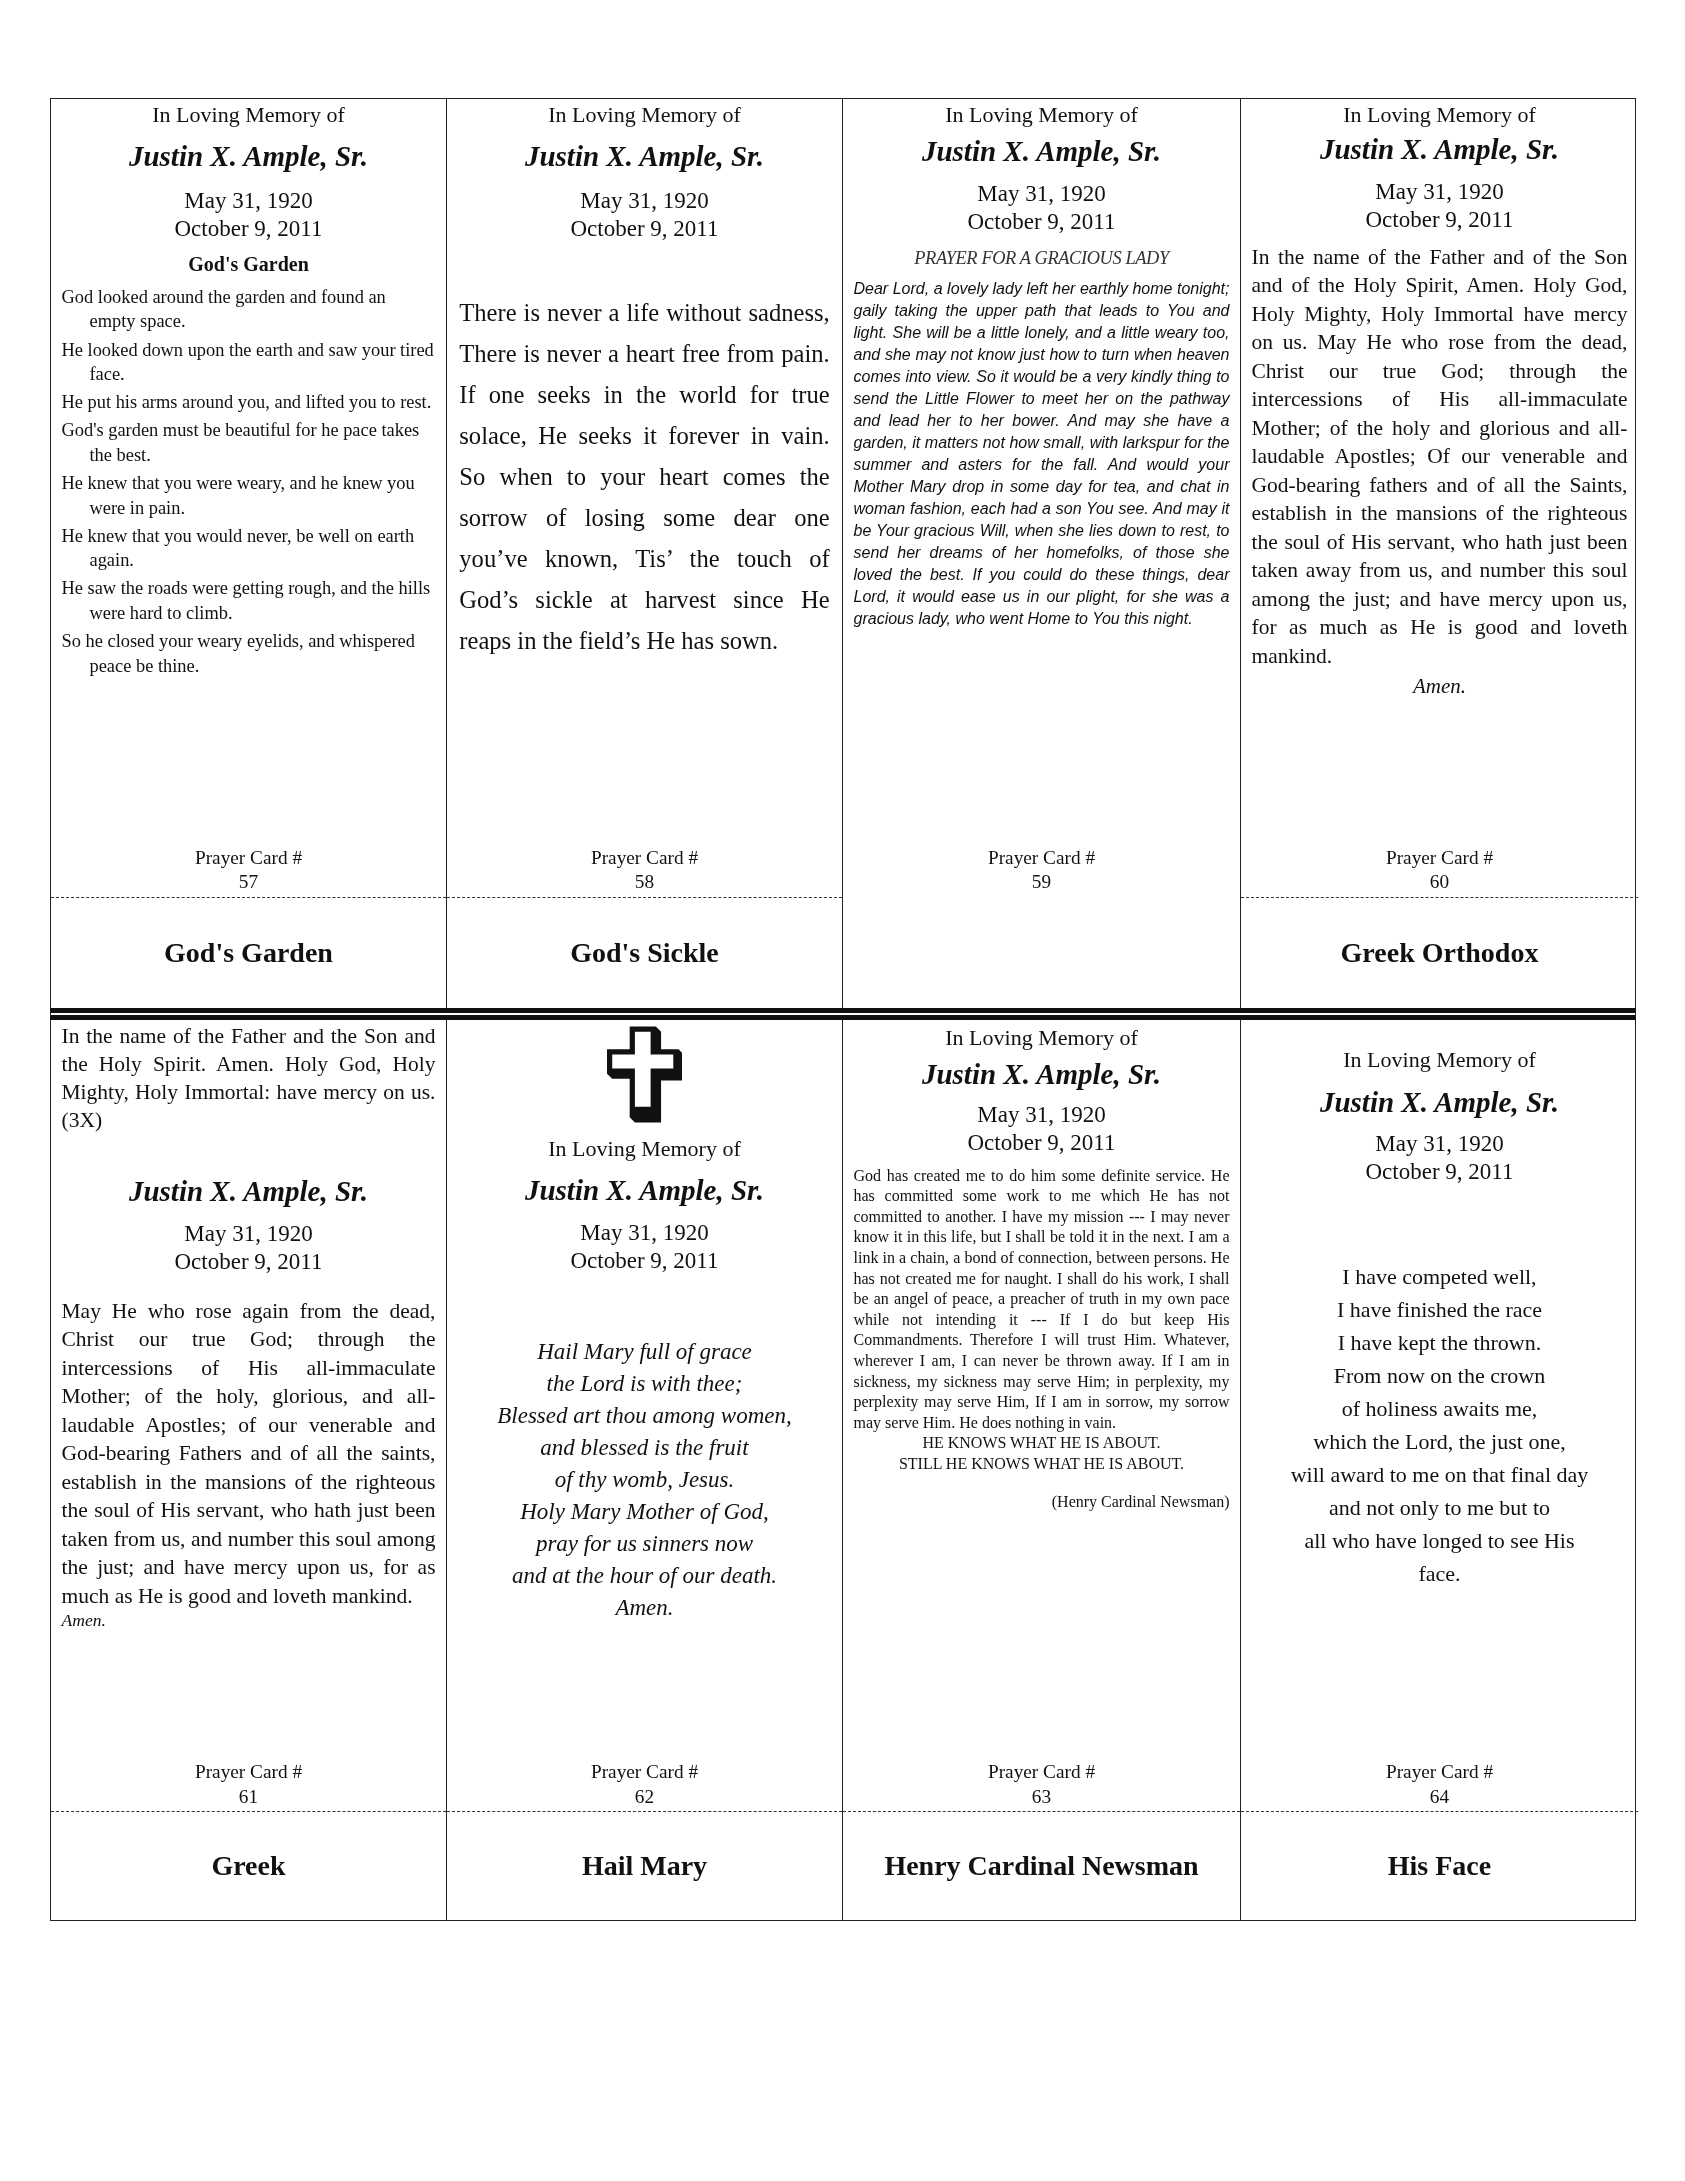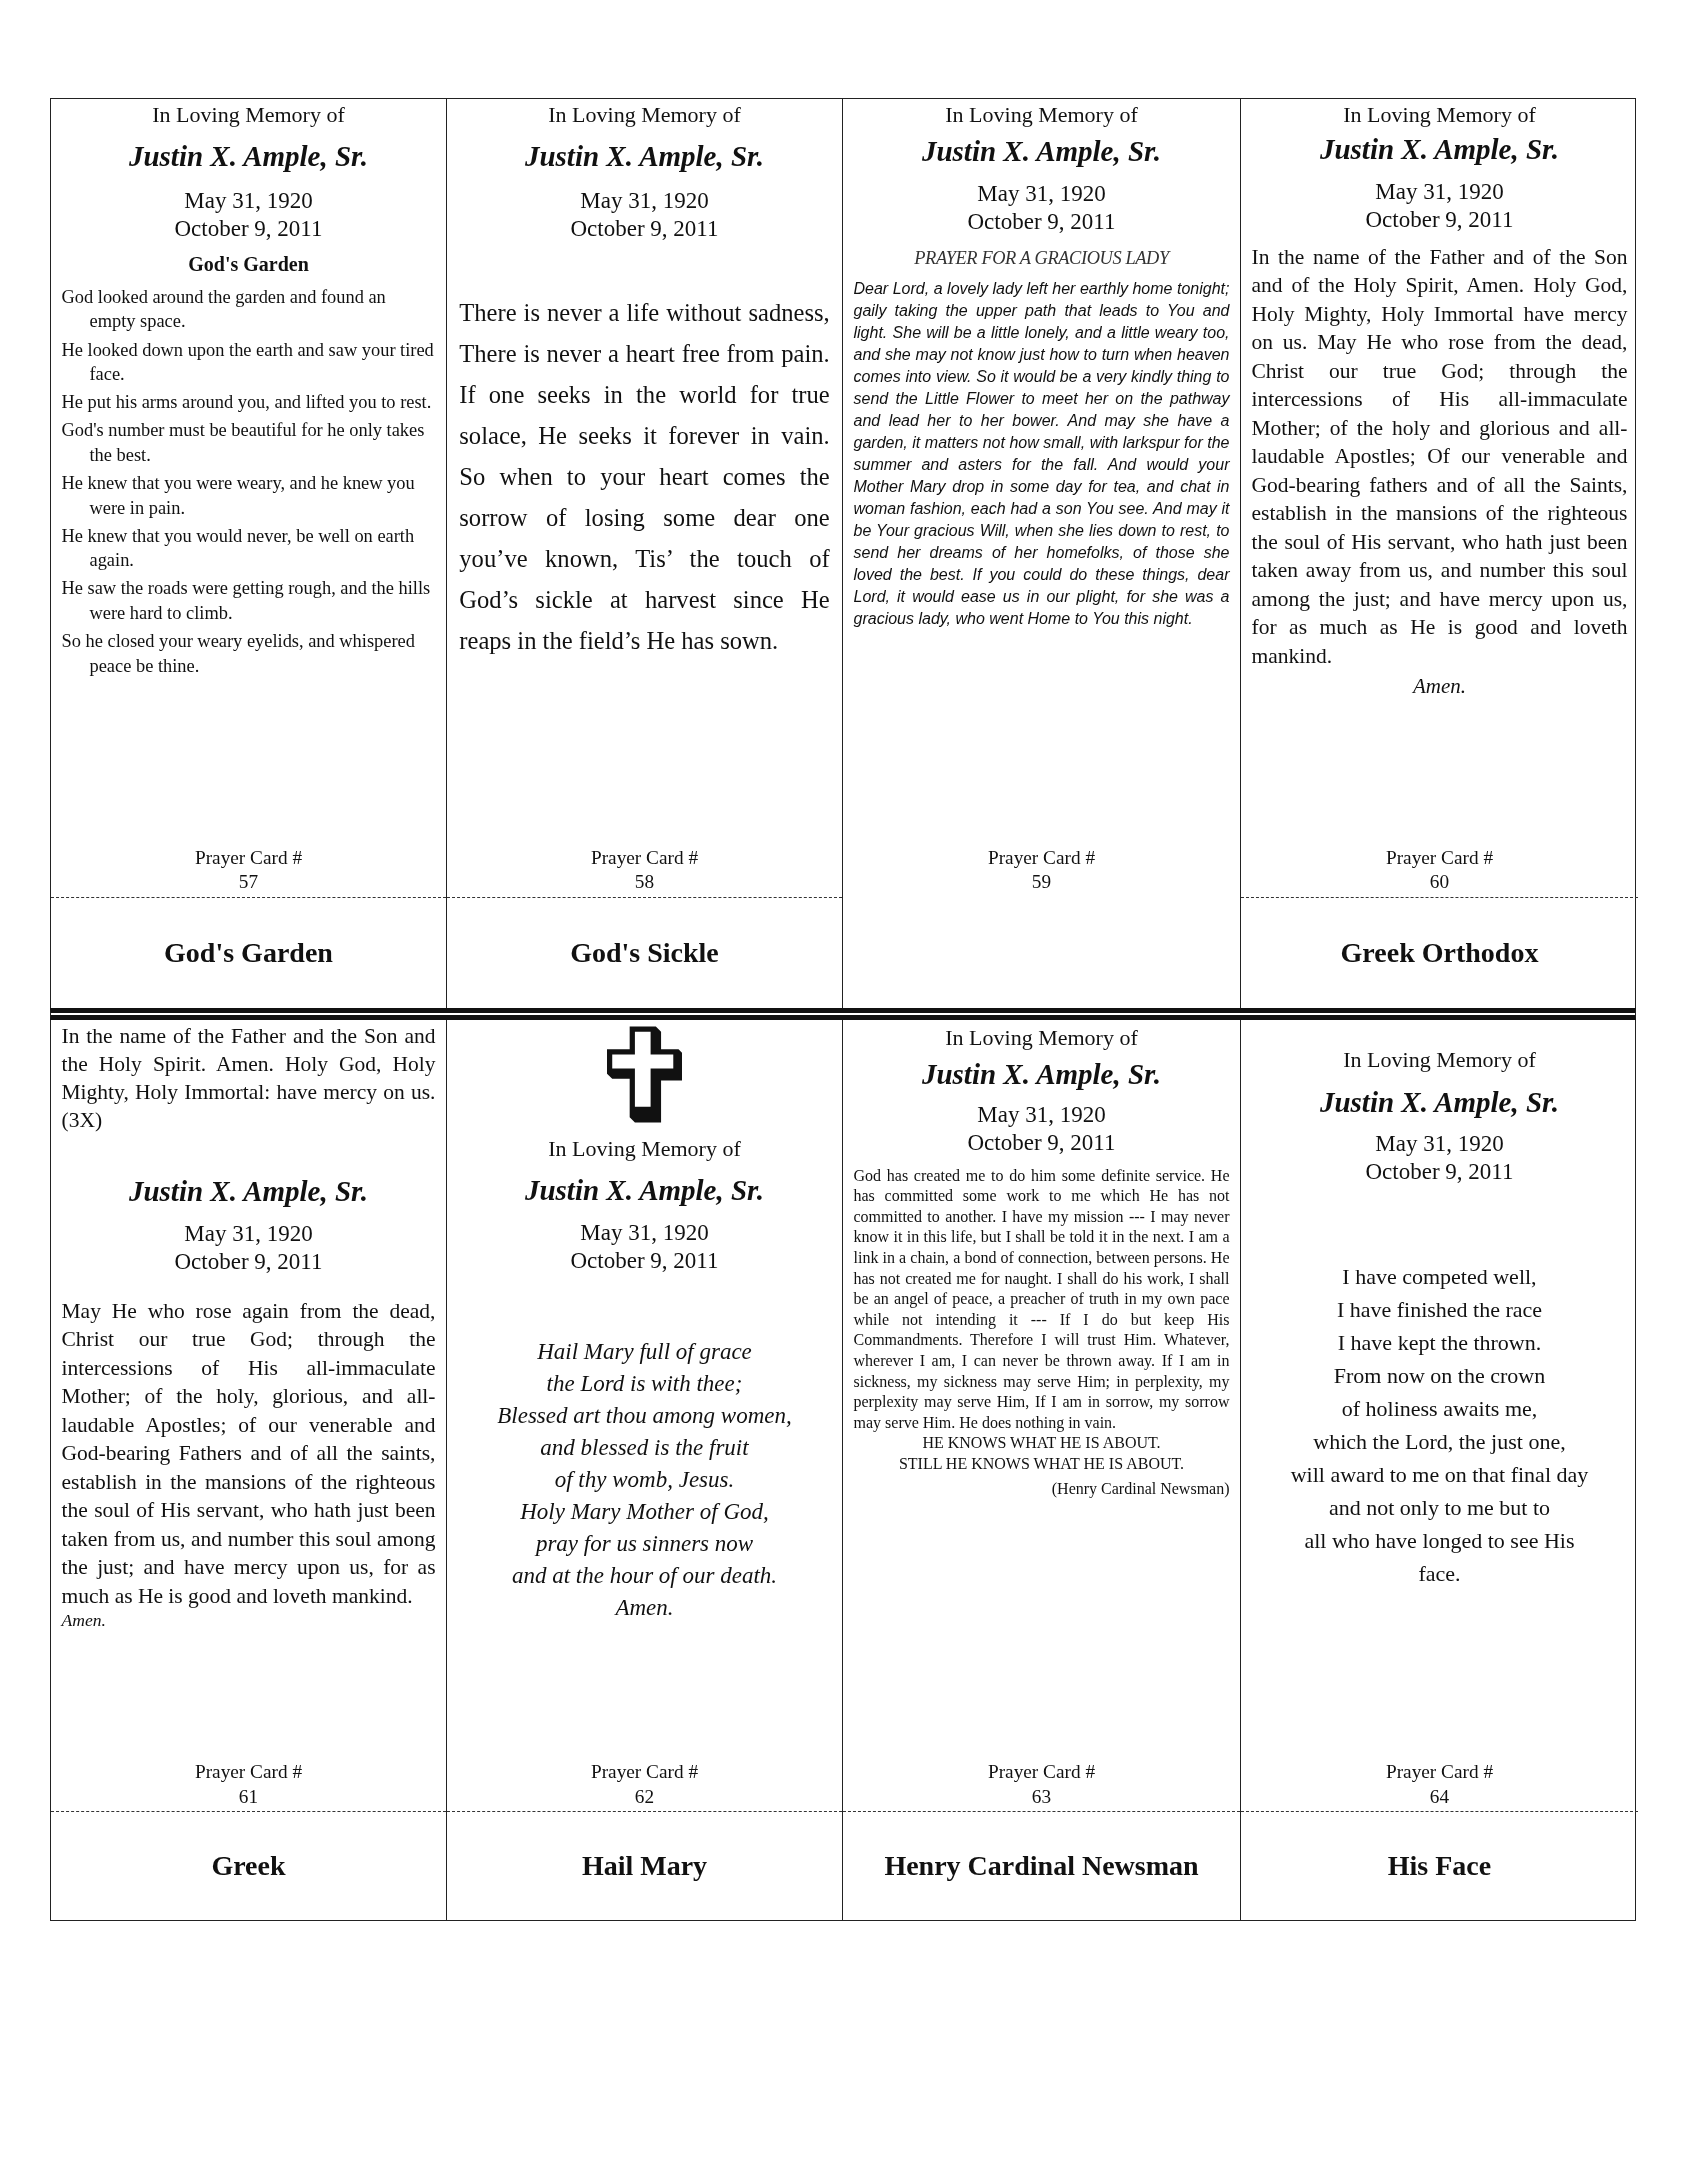"God's number must be beautiful" p { text: number must be beautiful for he only -> garden must be beautiful for he pace }
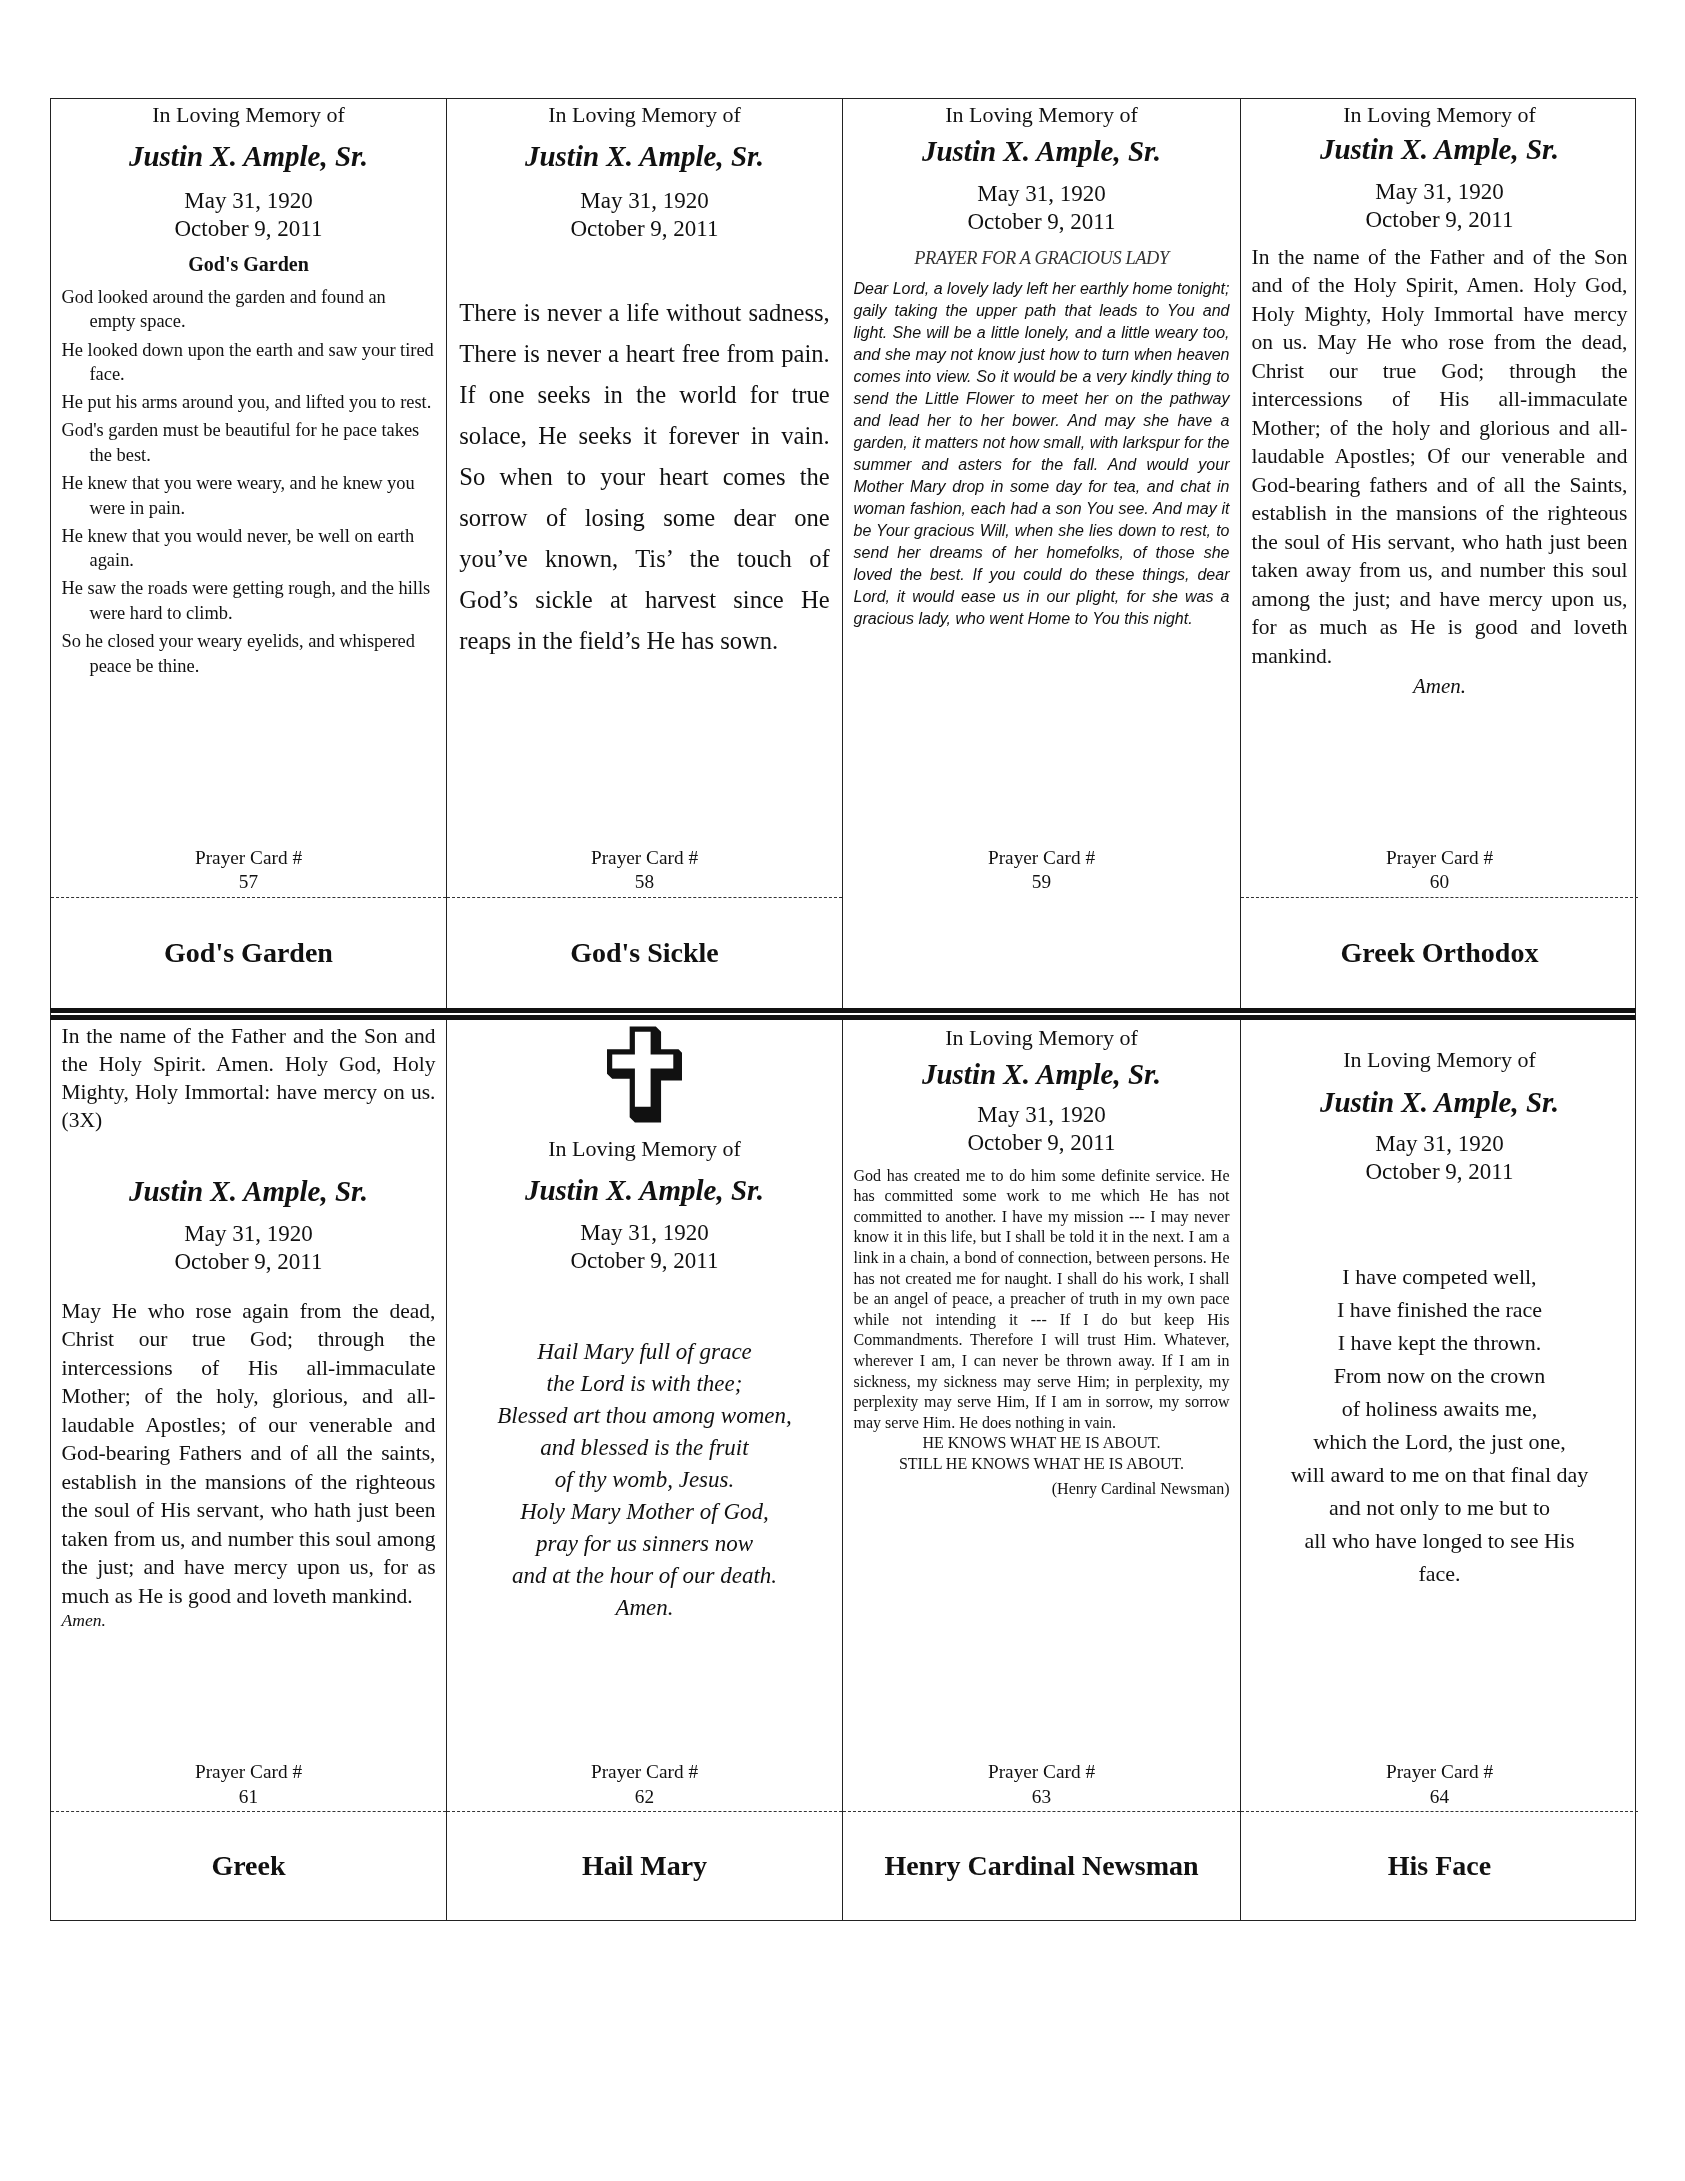"(Henry Cardinal Newsman)" .newman .attrib { margin-top: 4px -> 17px }
